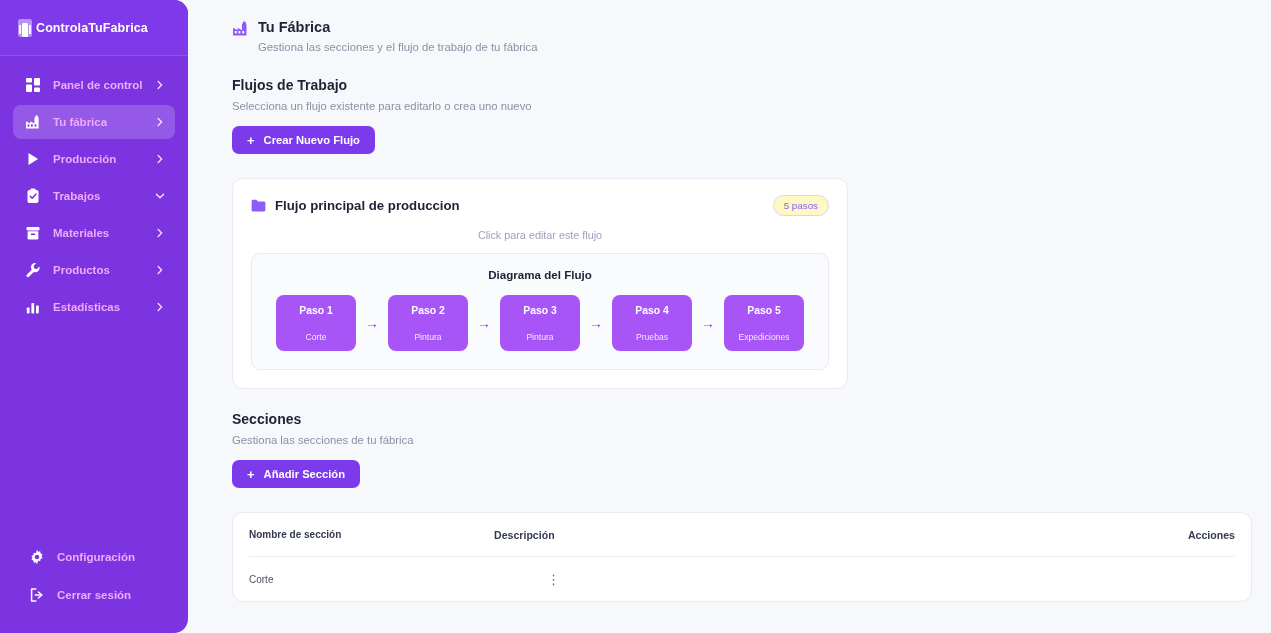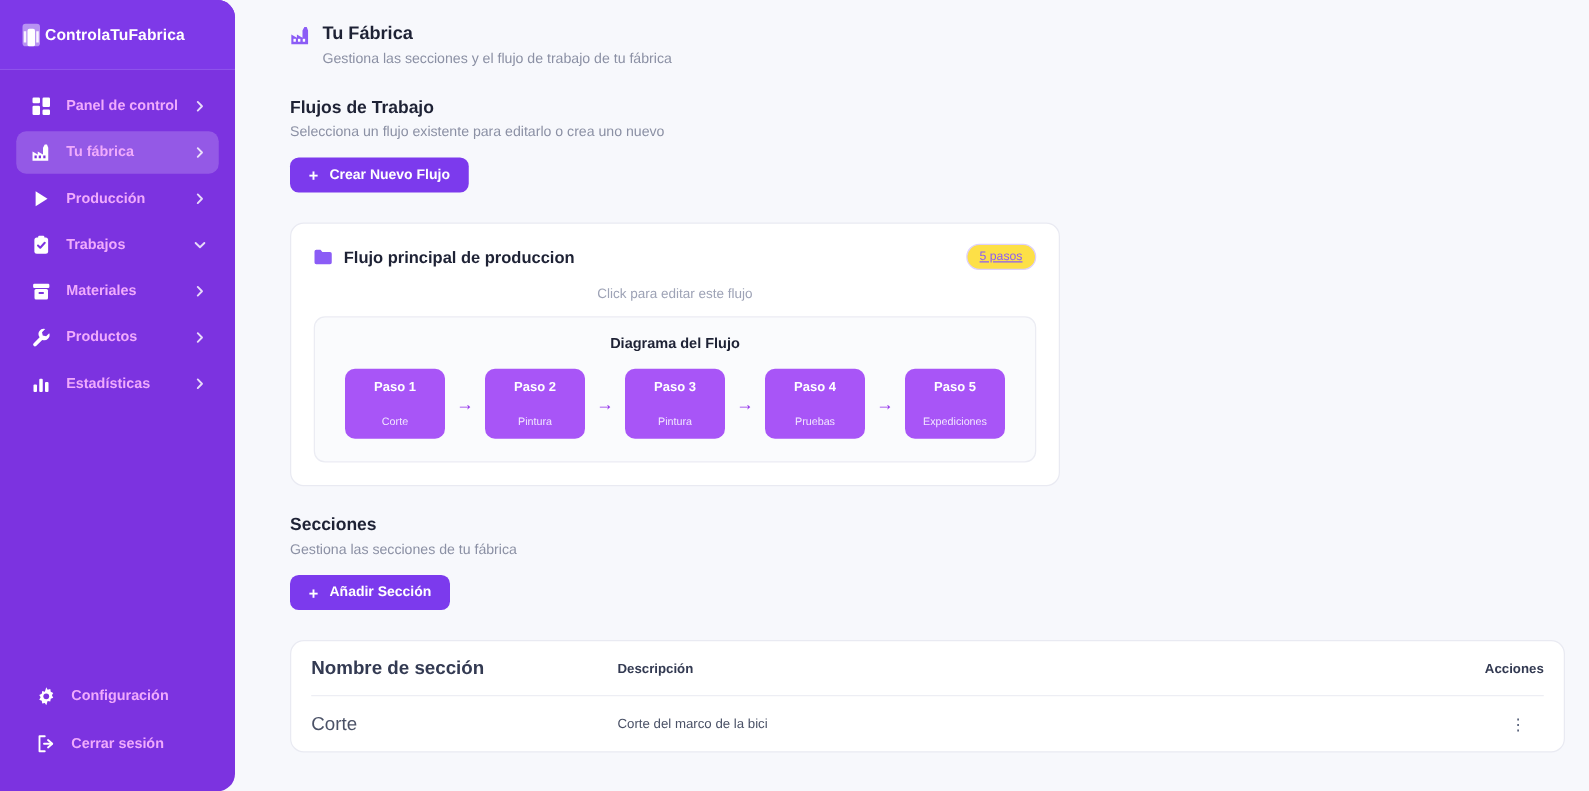"5 pasos" .badge { background: #fde047 -> #fef9c3; text-decoration: underline -> none }
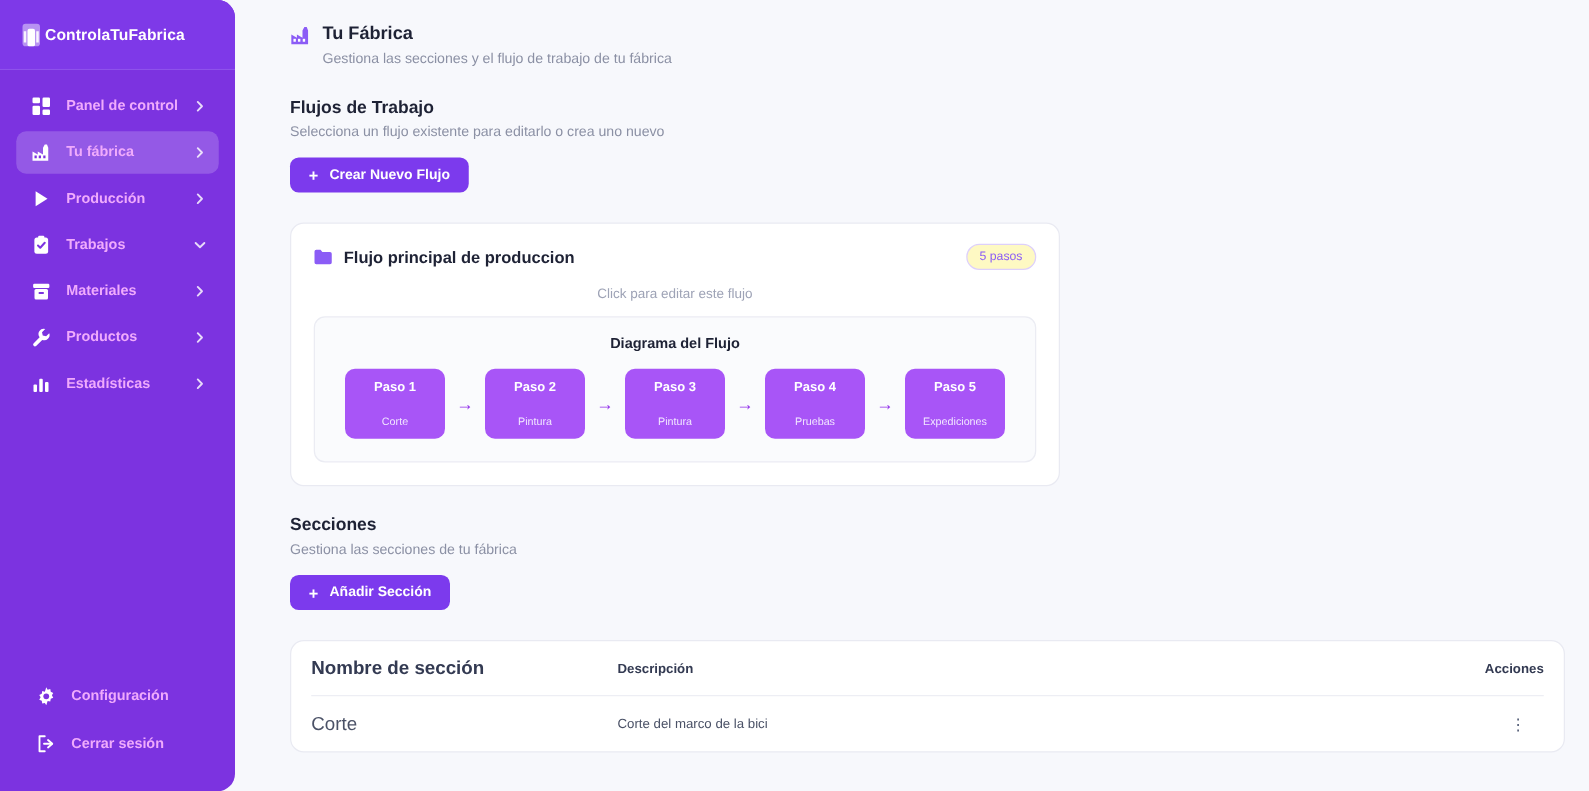"Nombre de sección" .c-name { font-size: 15px -> 10px }
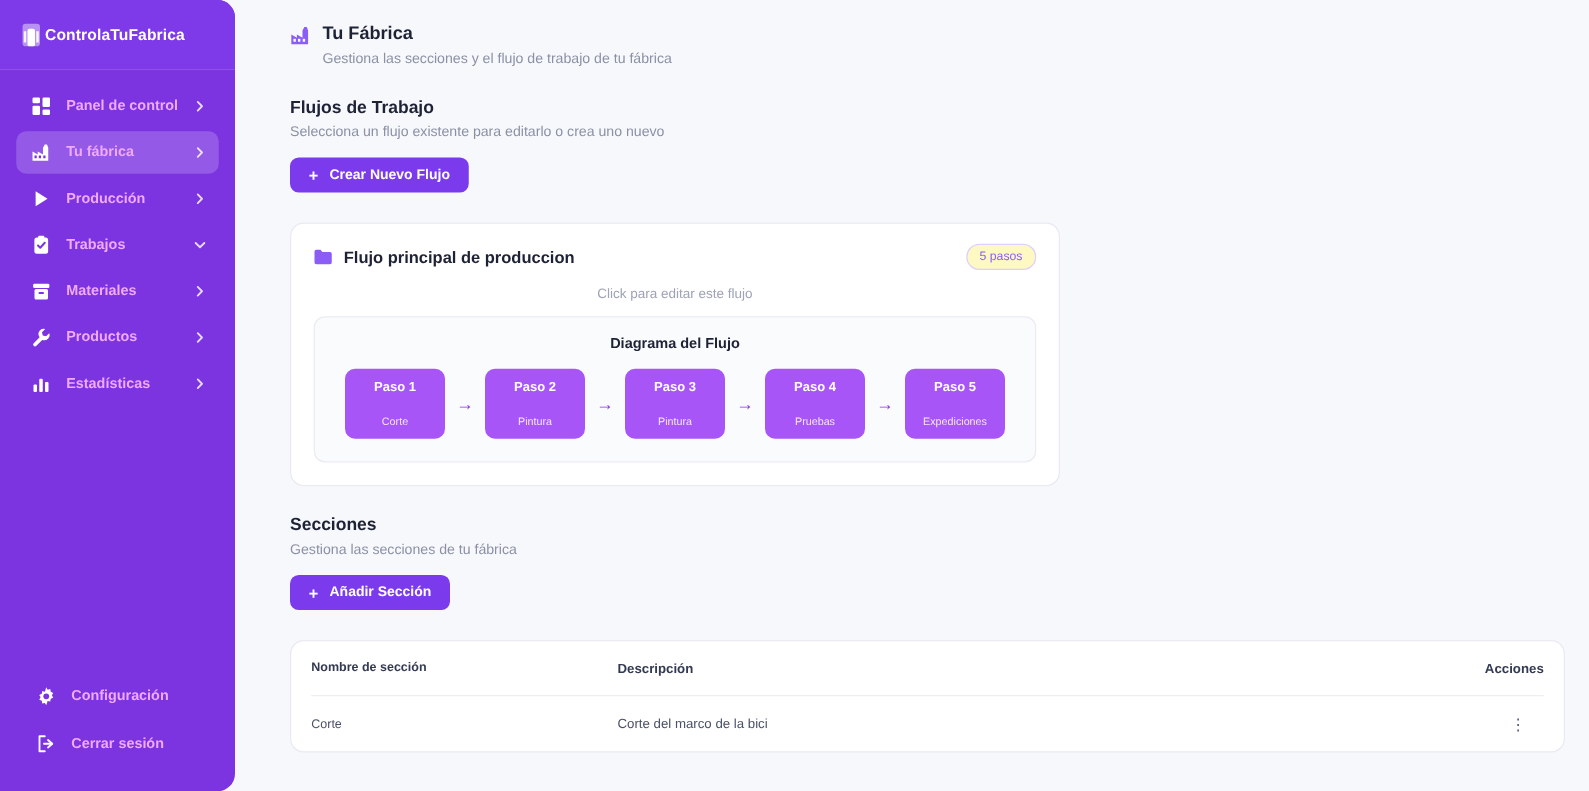"Corte del marco de la" div.c-desc { html: <div>Corte del marco de la bici</div> -> none }
